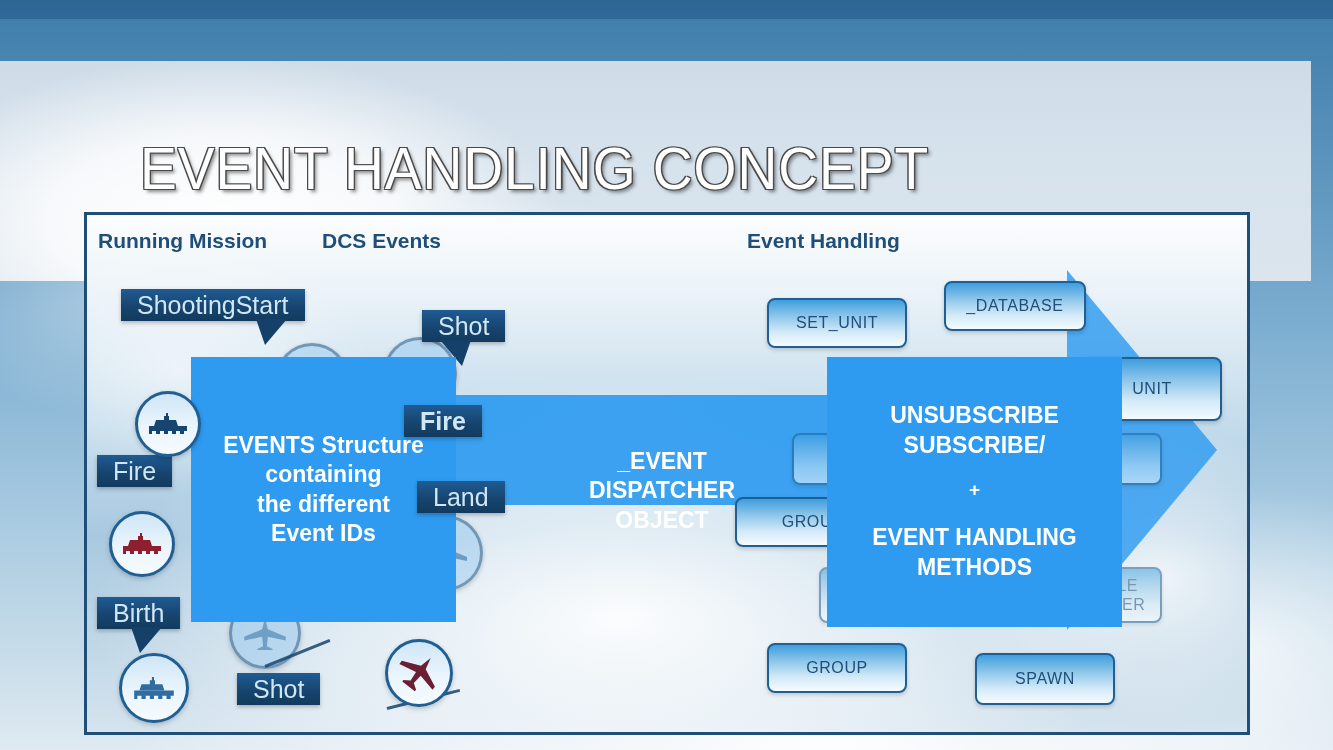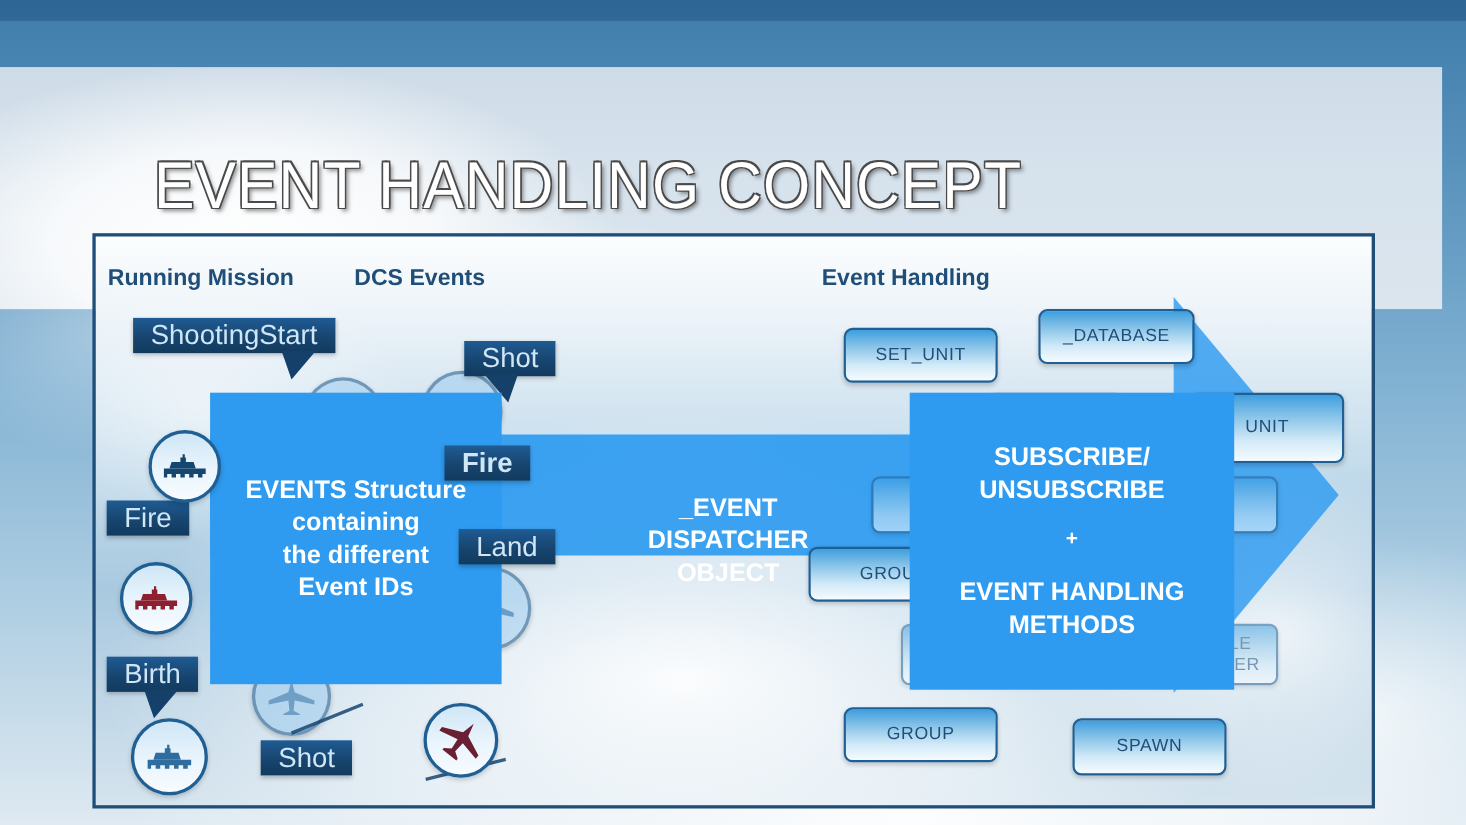"Running Mission" .frame-head { margin-top: 12px -> none }
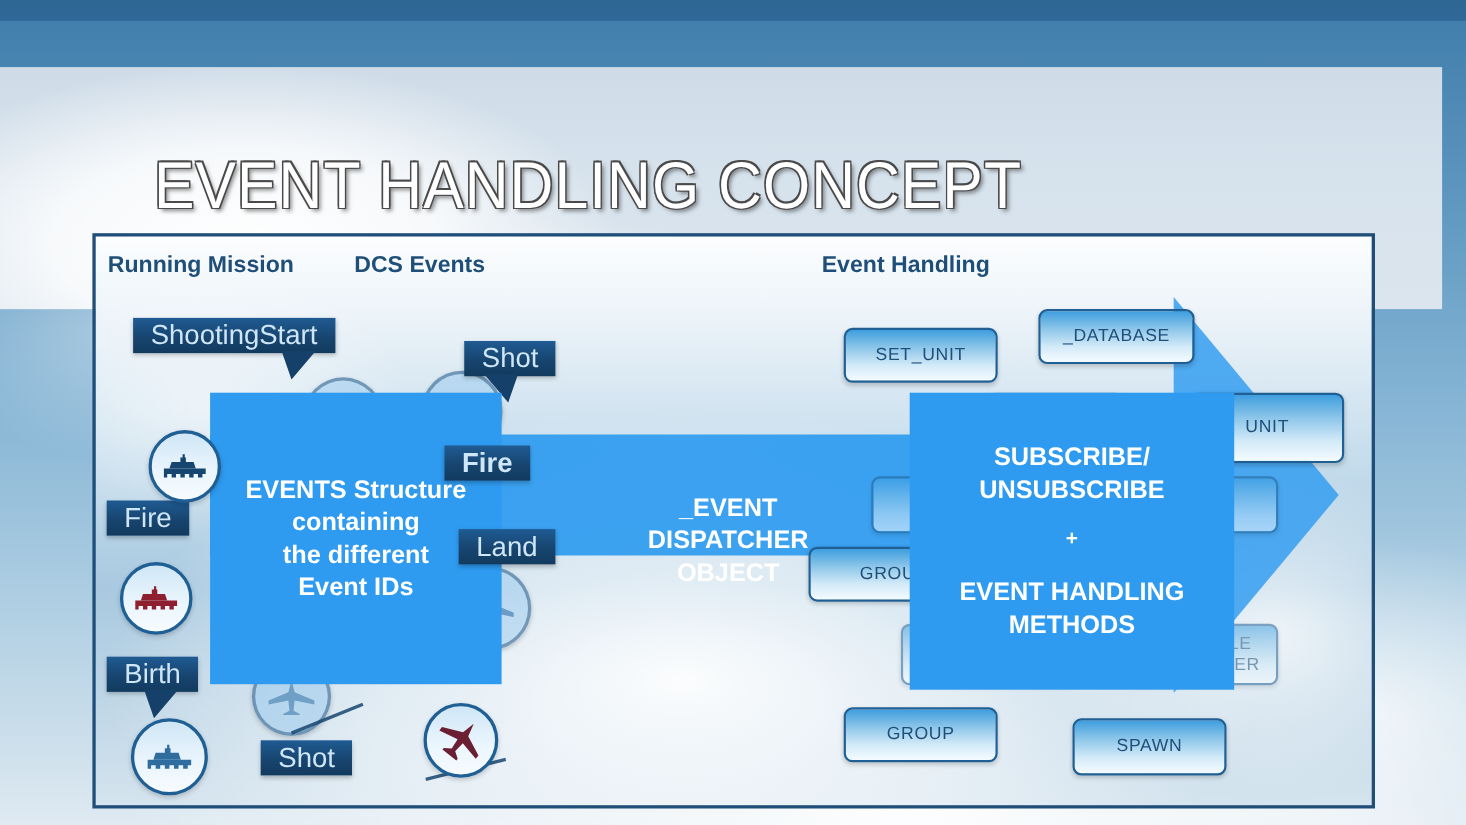"SUBSCRIBE/" div { order: before "UNSUBSCRIBE" -> after "UNSUBSCRIBE" }
